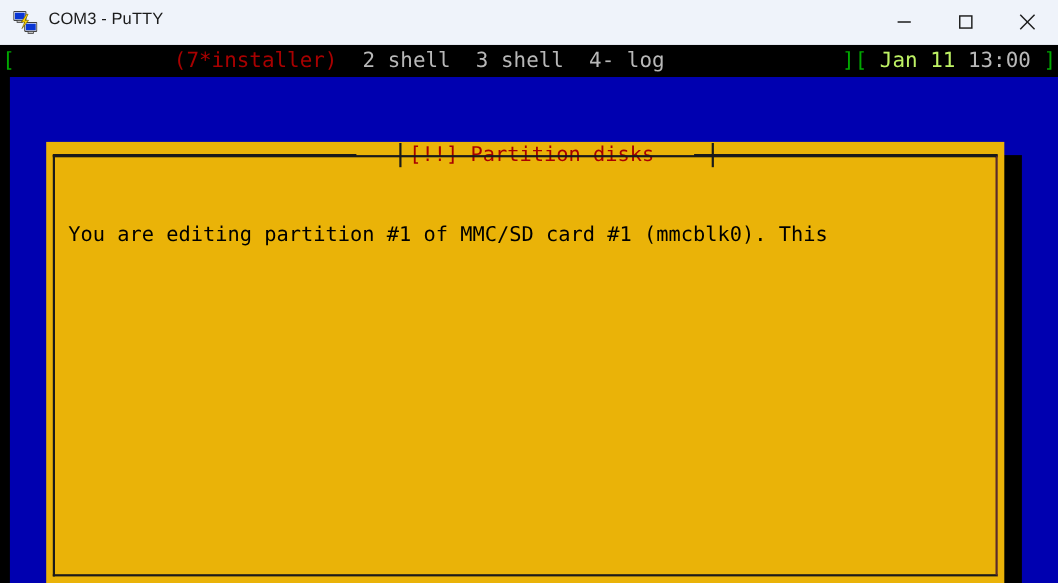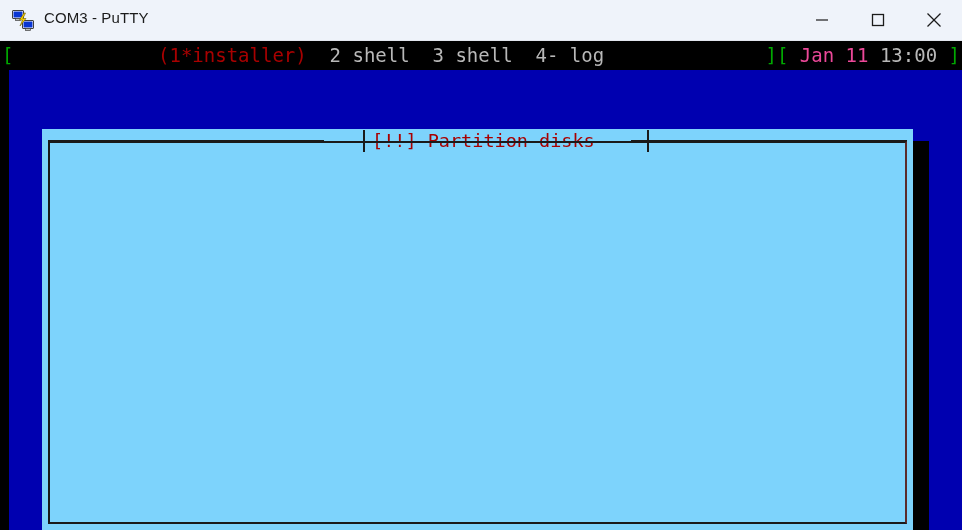"(1*installer)" span.c-red { text: 1 -> 7 }
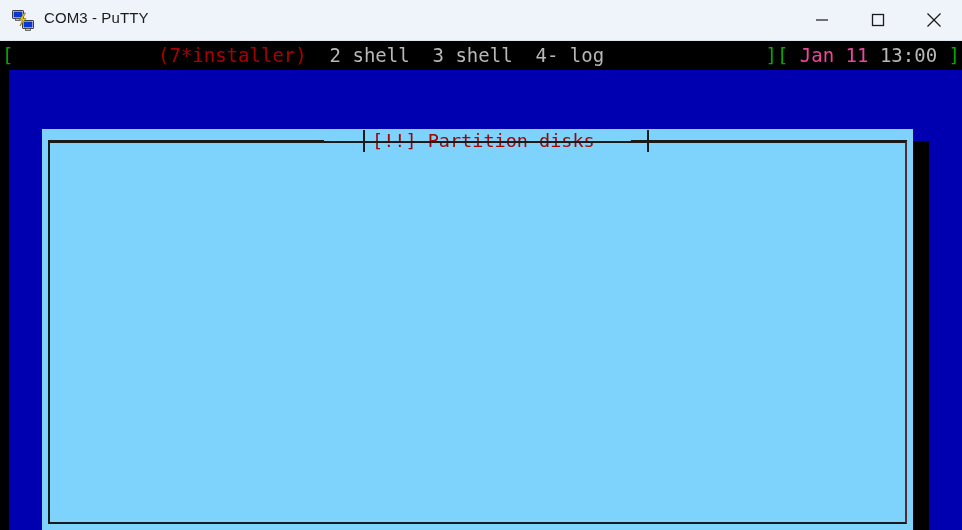"Jan 11" .c-blue { color: #ec4899 -> #bef264 }
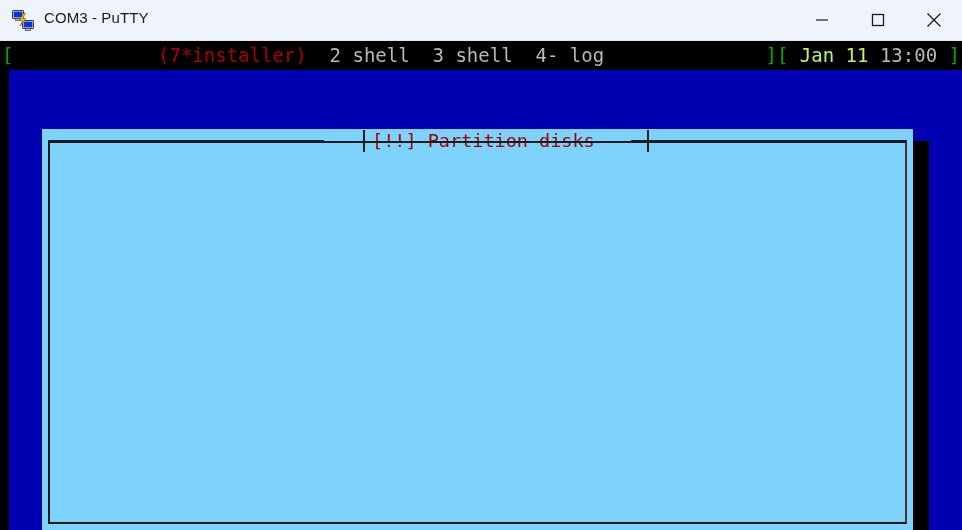"[!!] Partition disks" .dialog { background: #7dd3fc -> #eab308 }
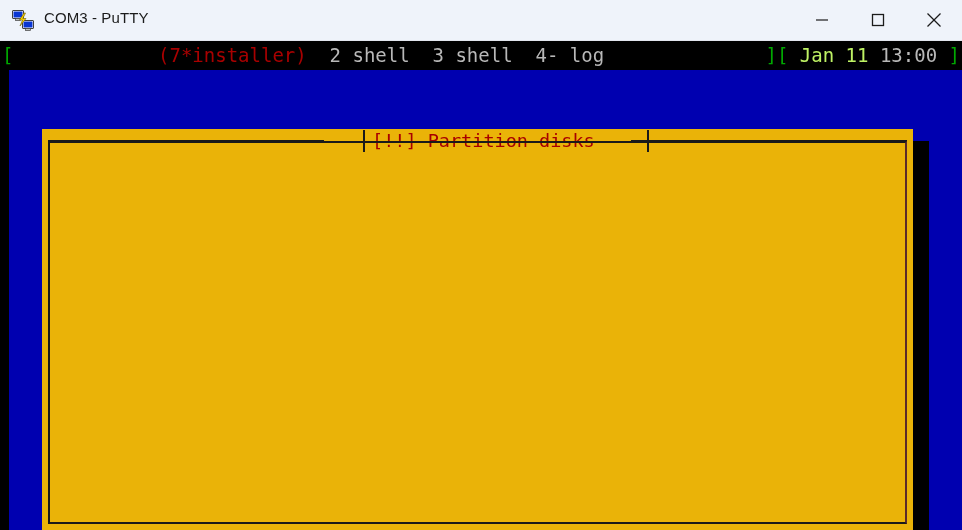"You are editing partition #1" div.row { html: none -> <div>You are editing partition #1 of MMC/SD card #1 (mmcblk0). This</div> }
